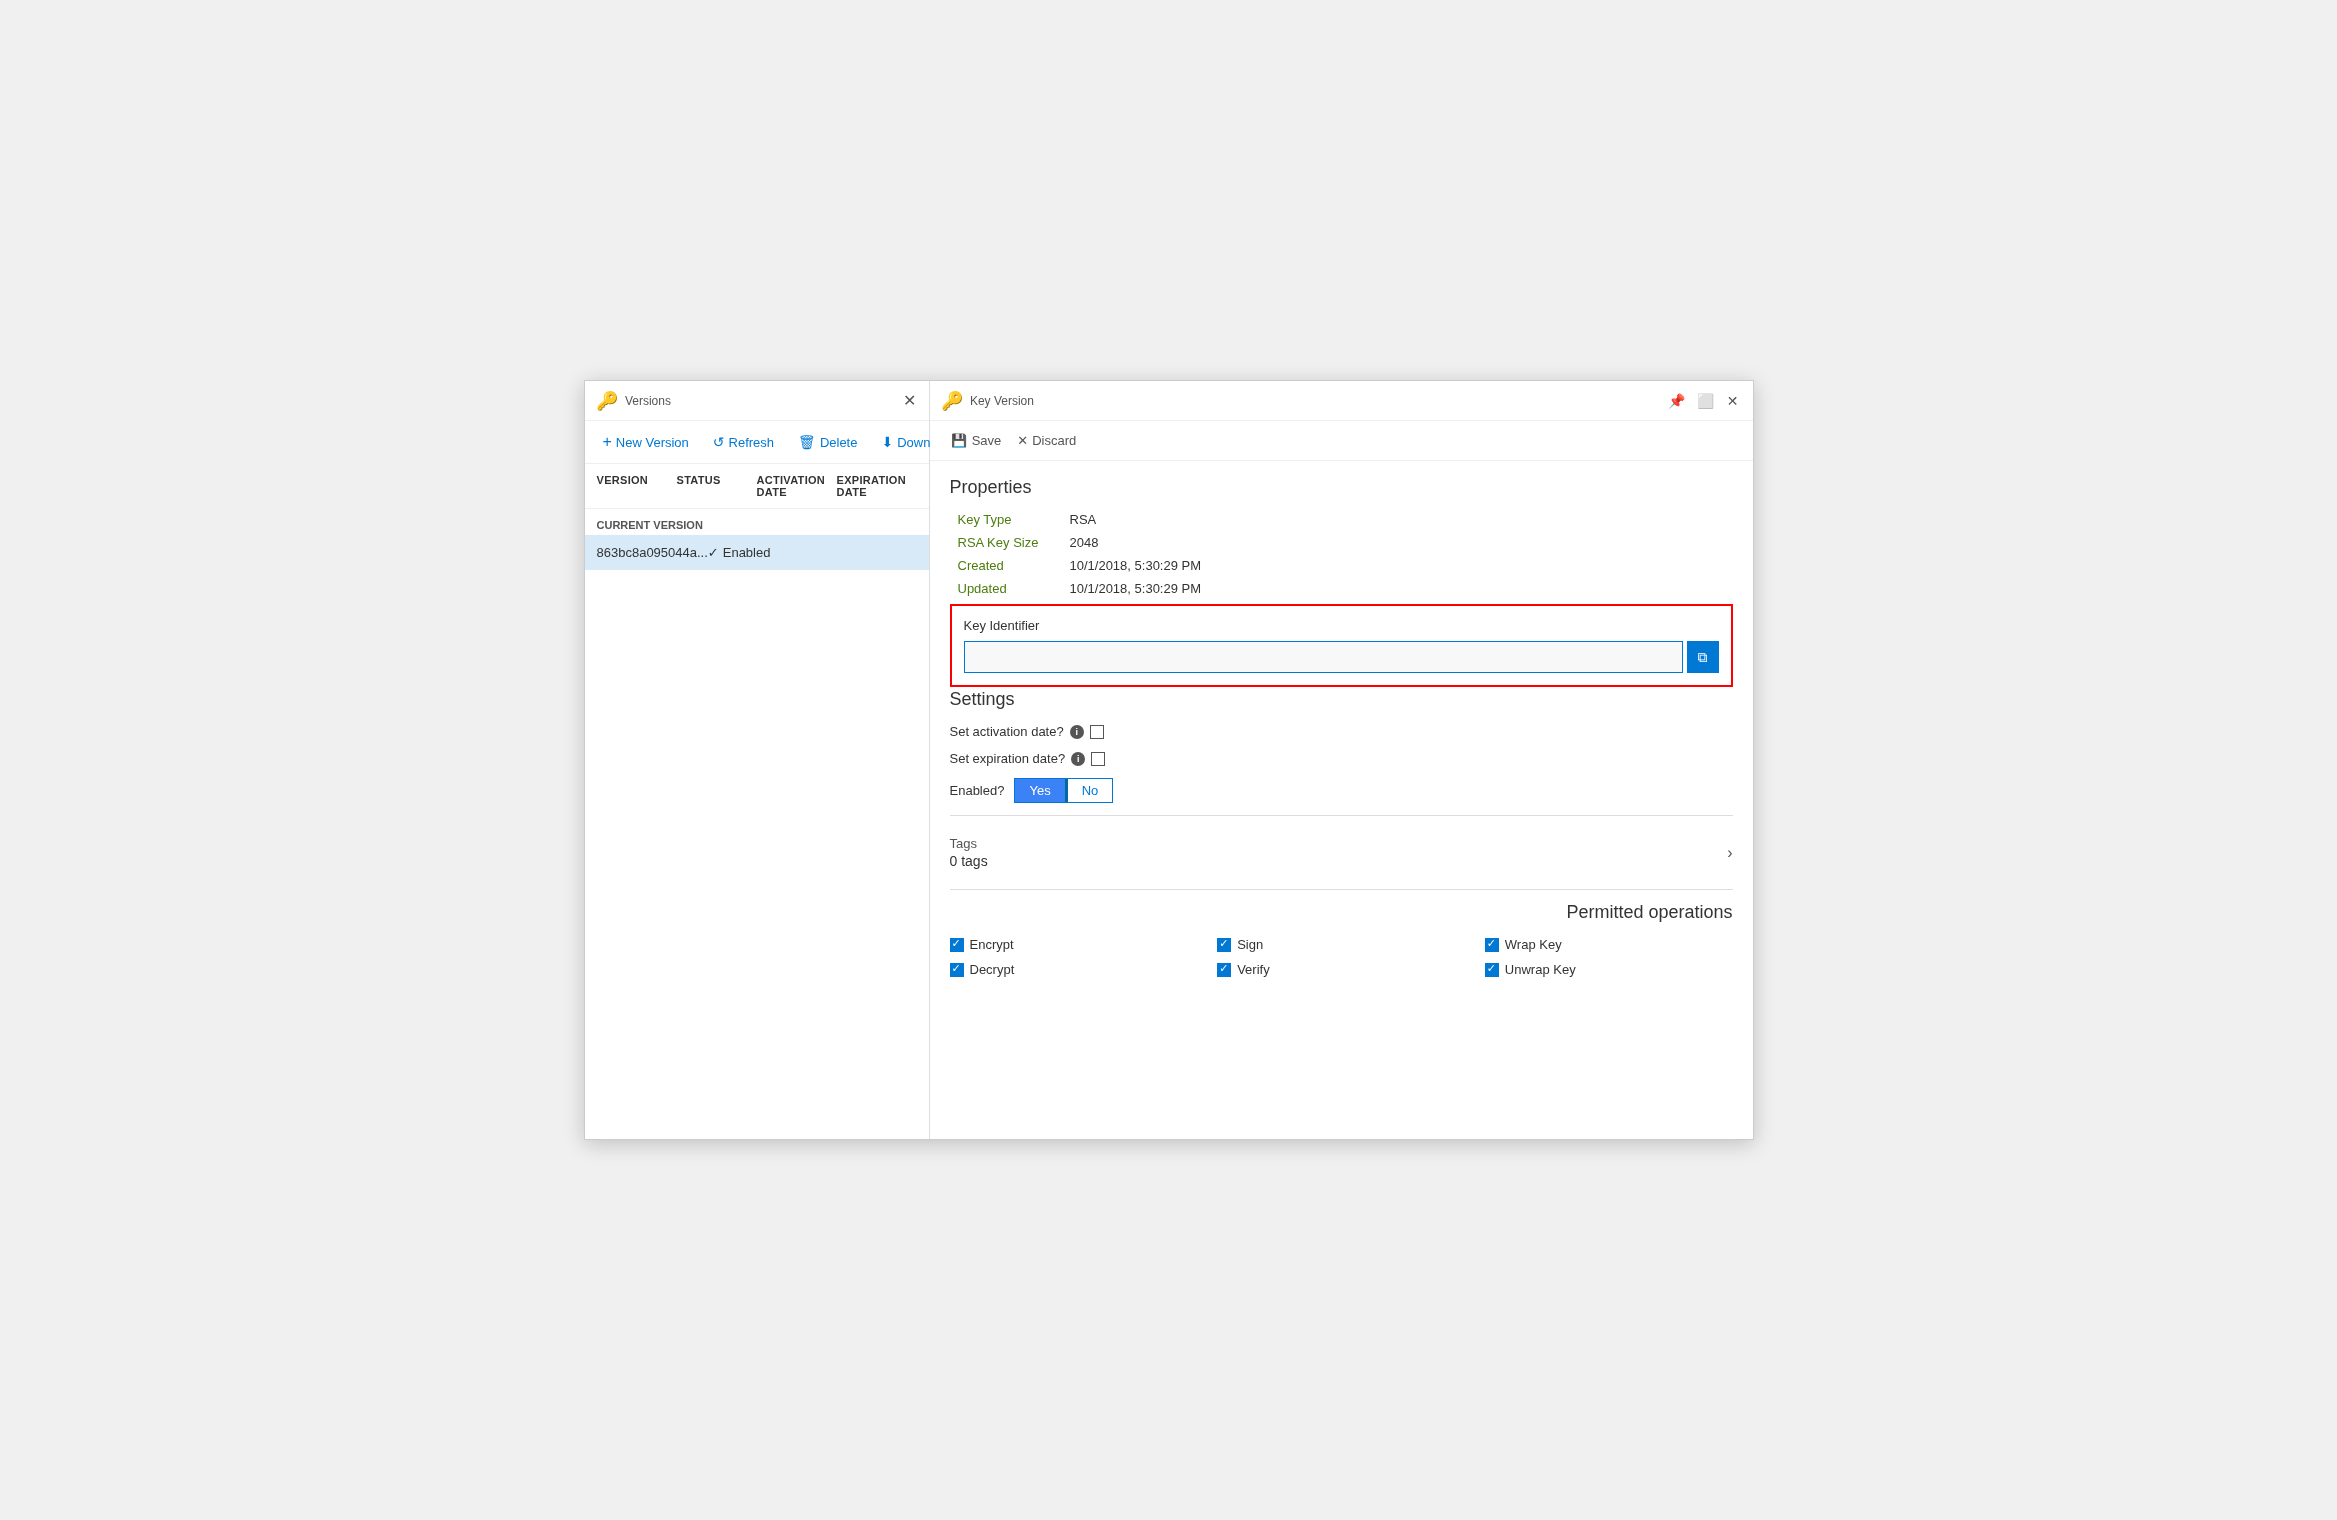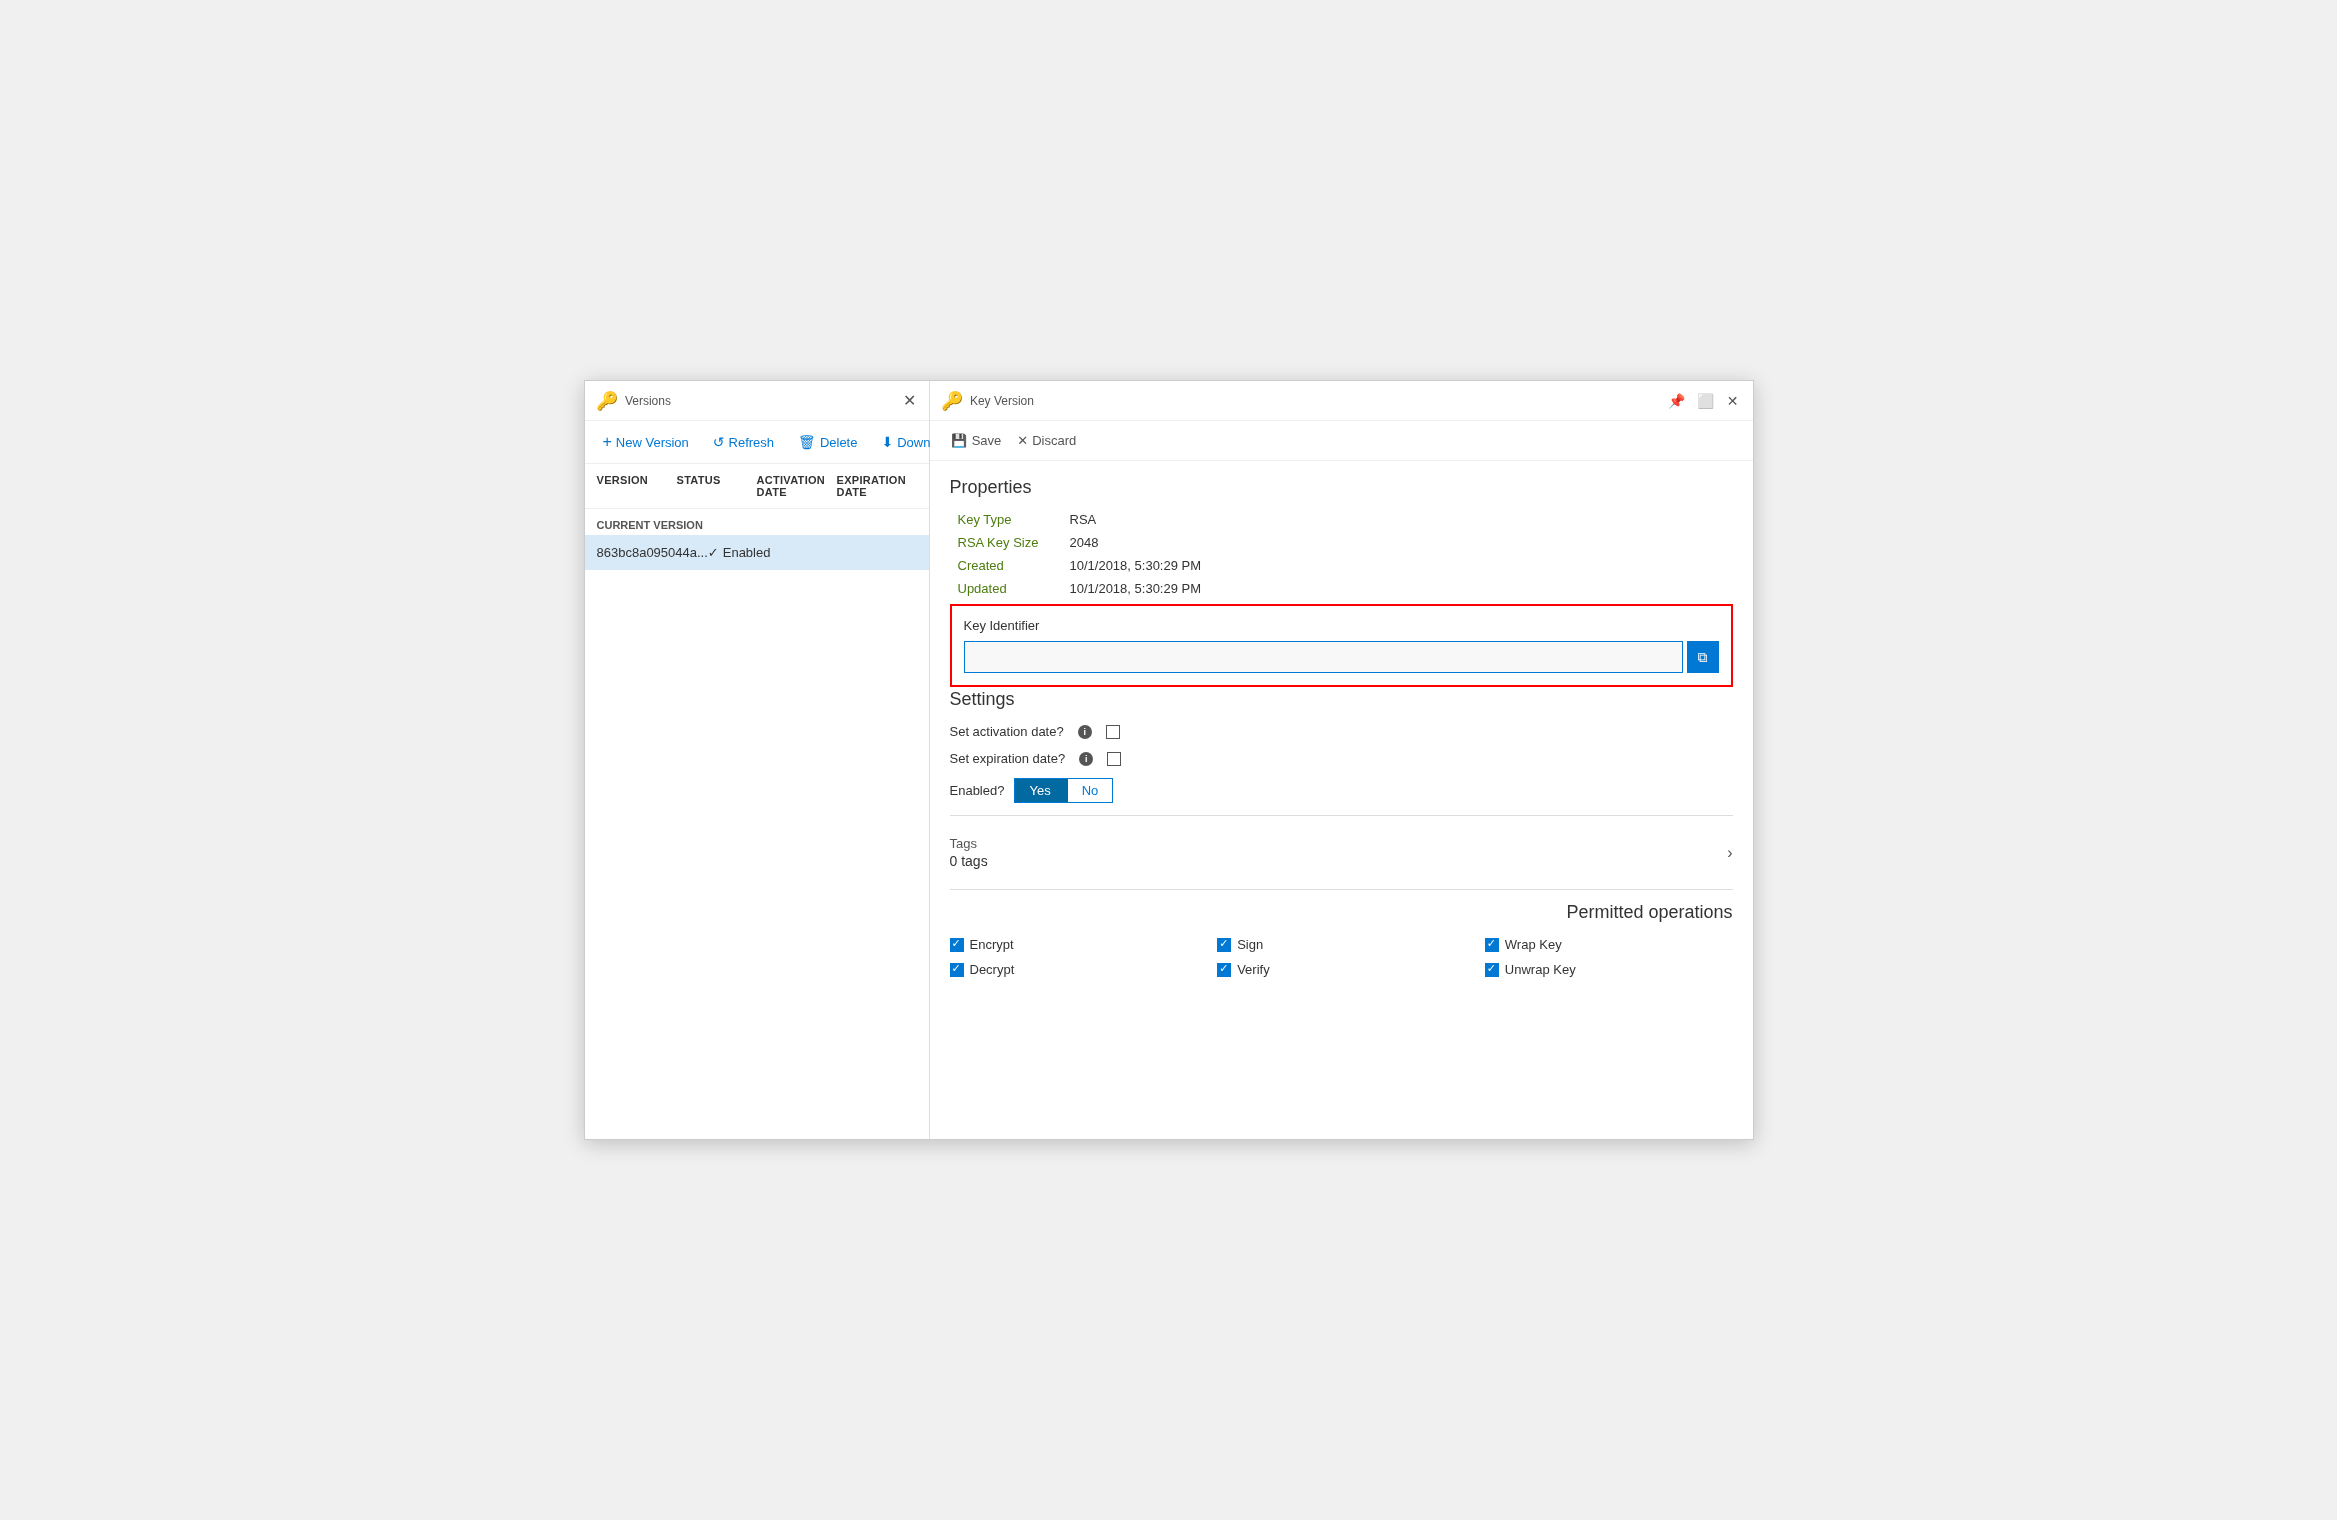"Set activation date?" .setting-row { gap: 14px -> 6px }
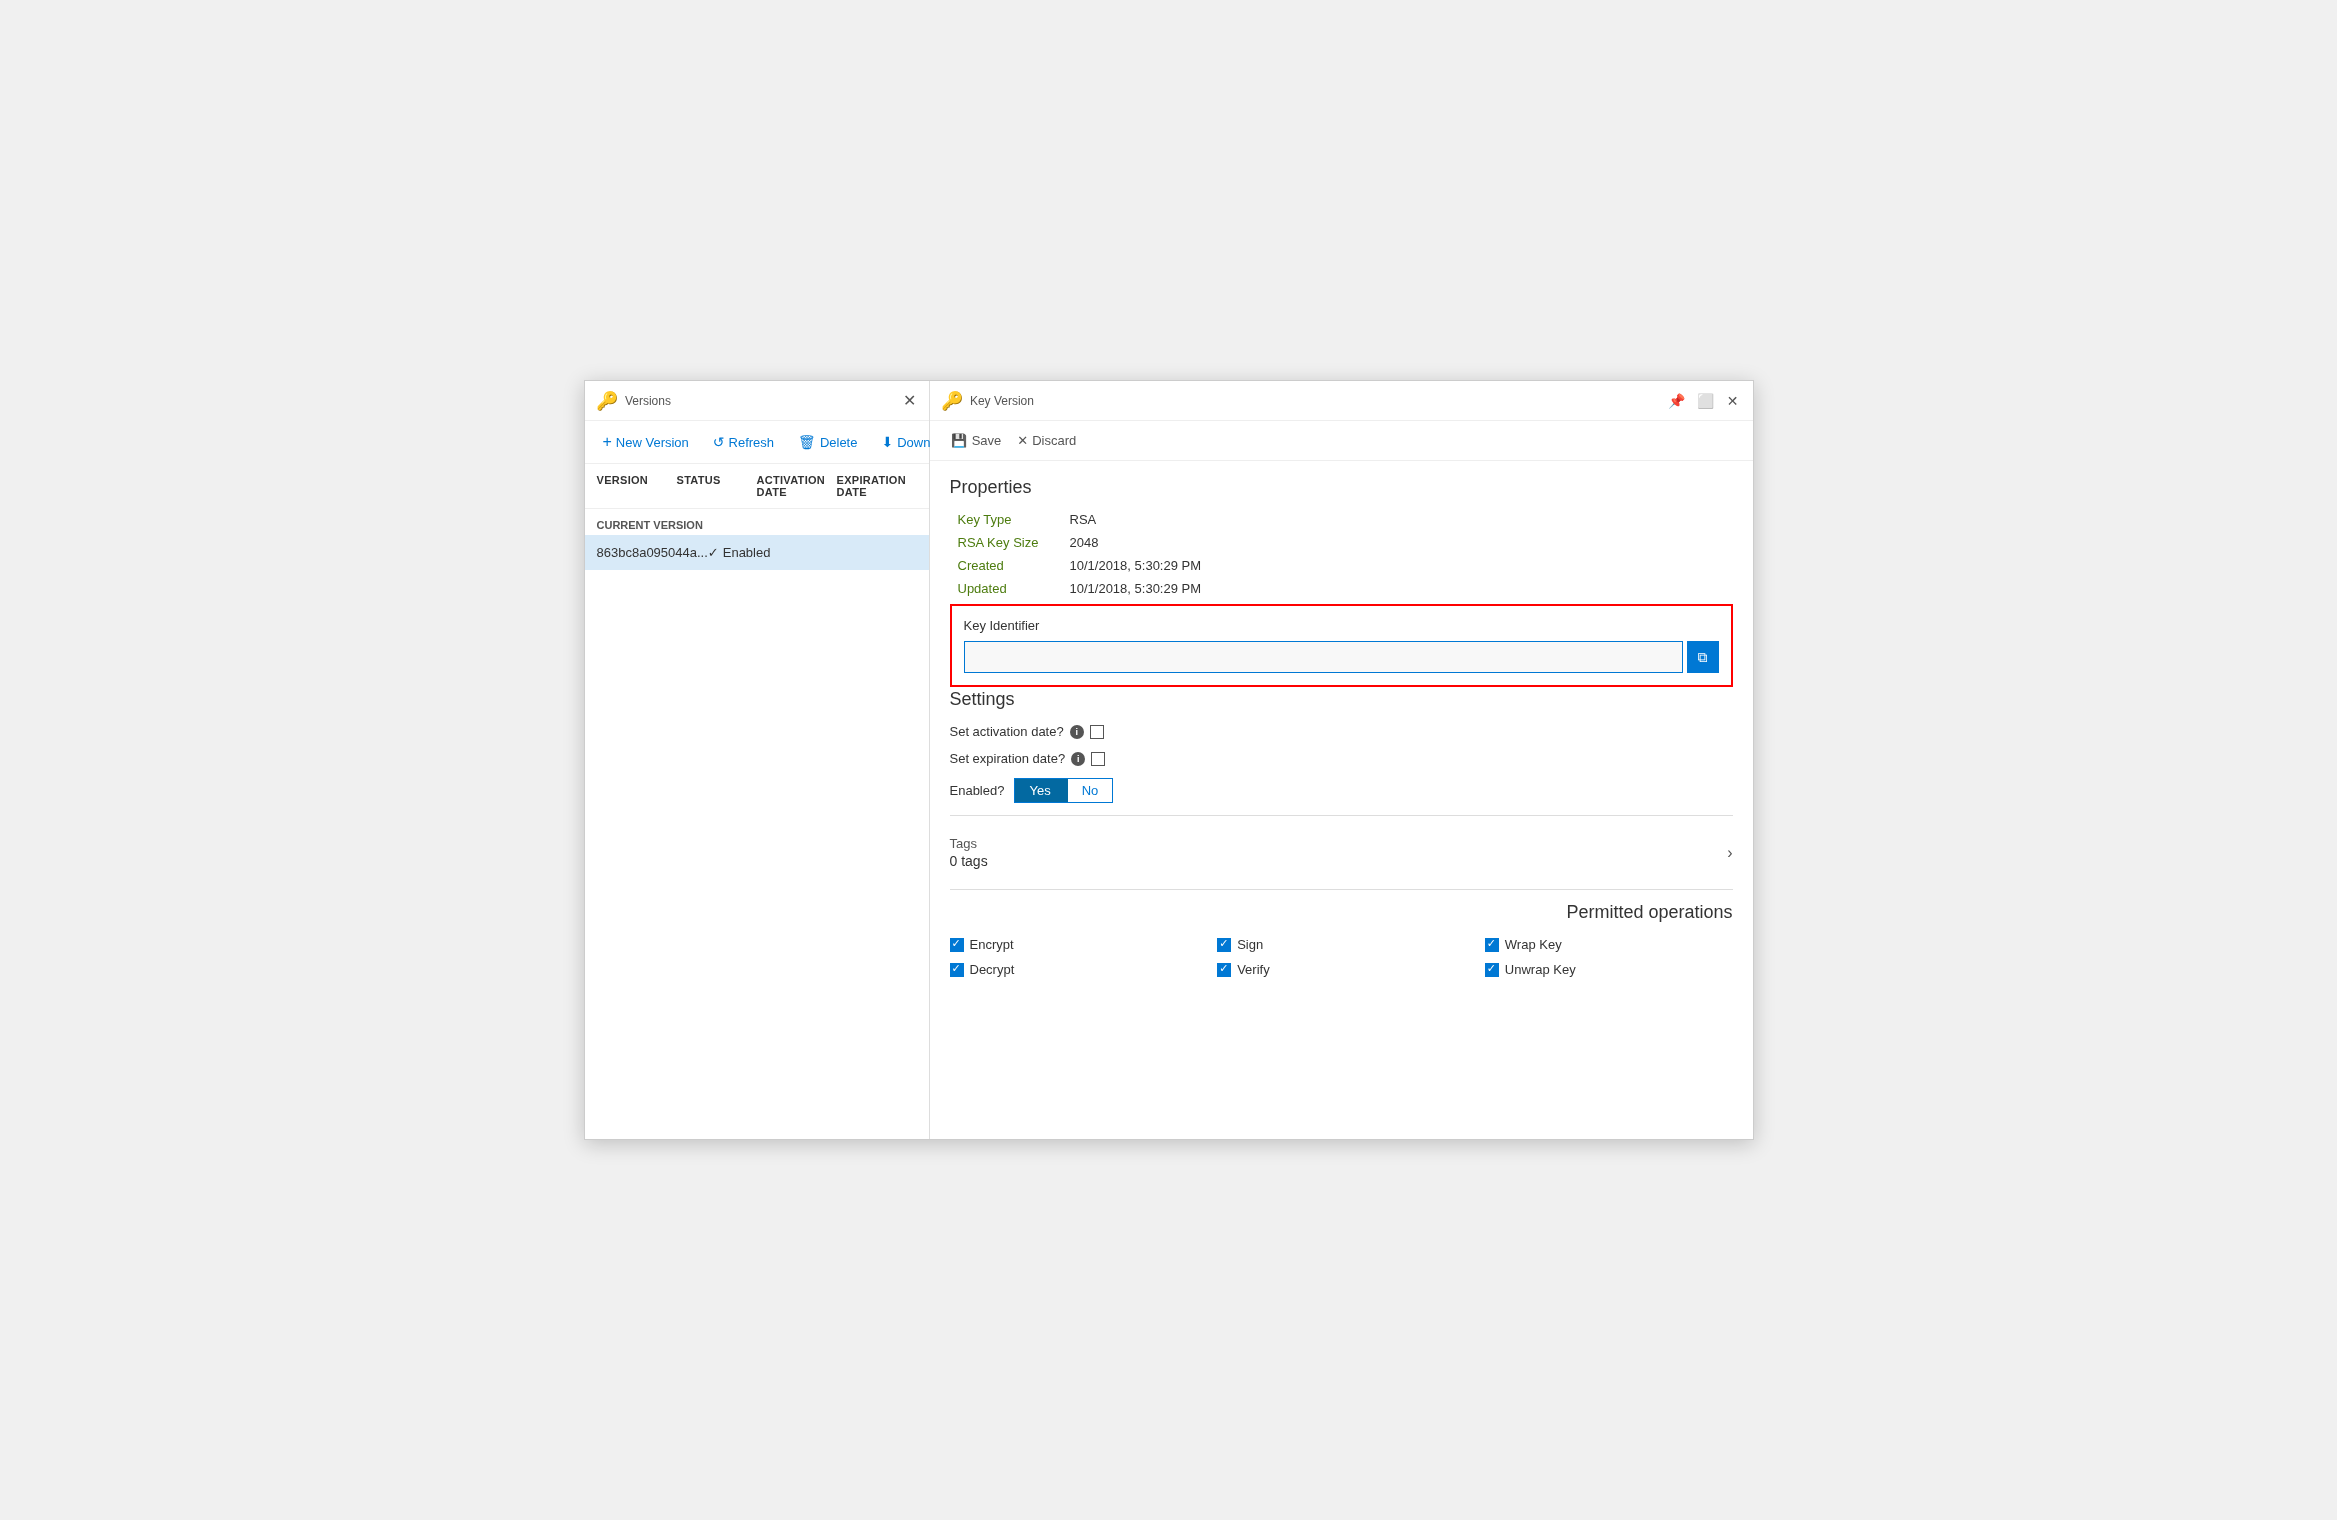"Yes" .toggle-yes { background: #0369a1 -> #3b82f6 }
